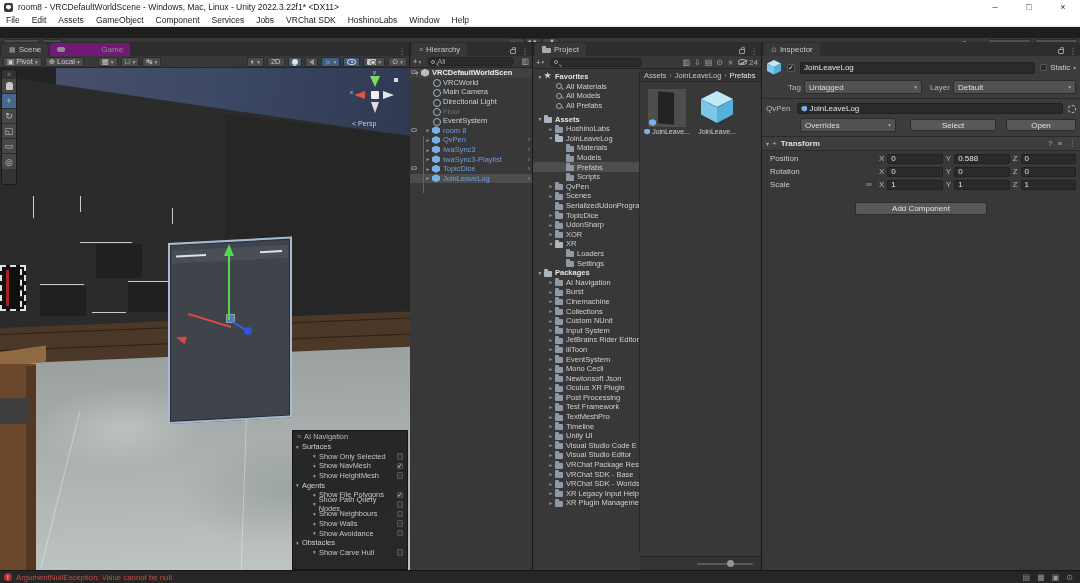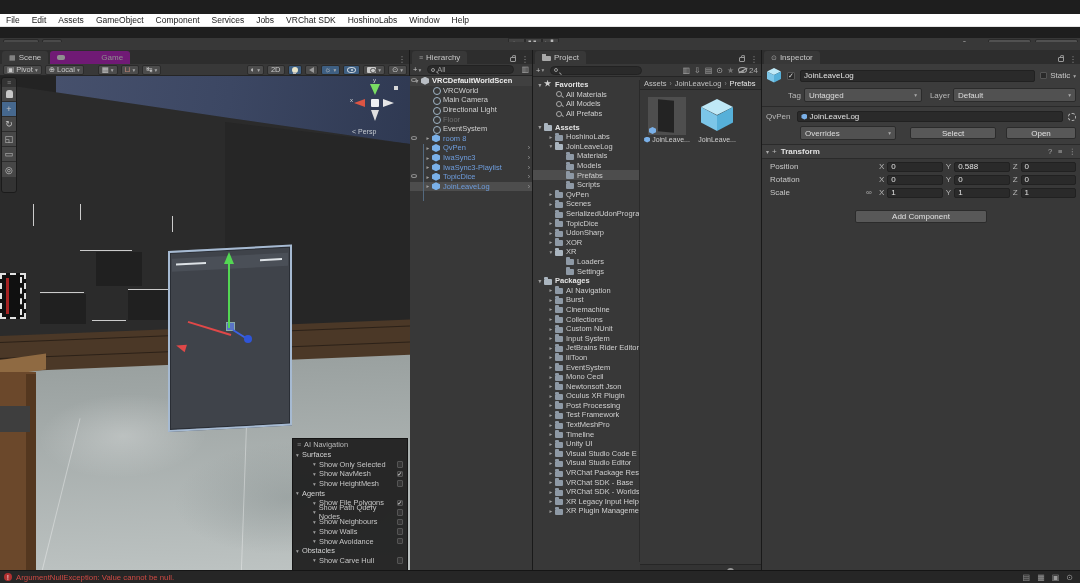"room8 - VRCDefaultWorldScene - Windows," div.abs { html: none -> <div> <span></span> <span>room8 - VRCDefaultWorldScene - Windows, Mac, Linux - Unity 2022.3.22f1* &lt;DX11&gt;</span> <span> <span>–</span> <span>□</span> <span>×</span> </span> </div> }
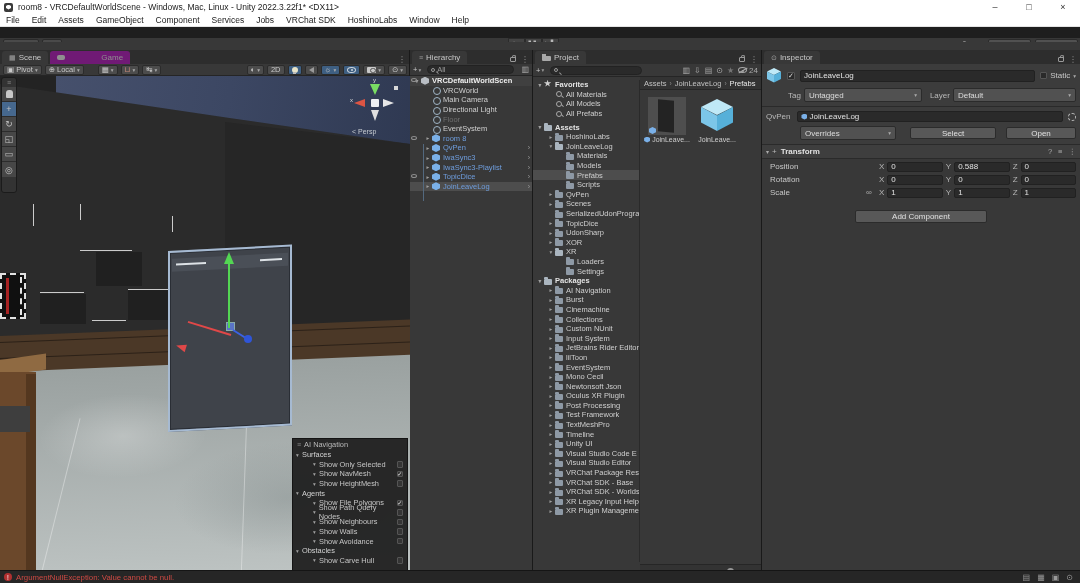"Scene" .panel { top: 8px -> 0 }
